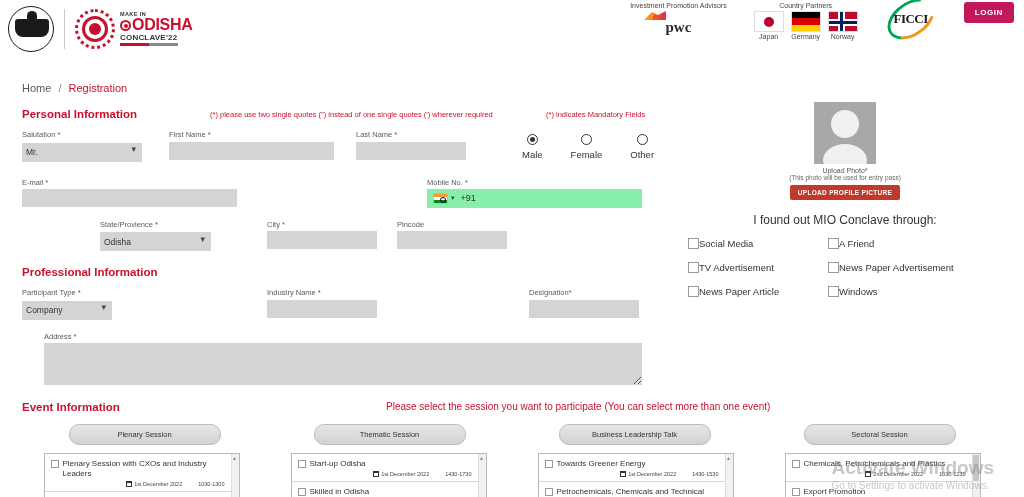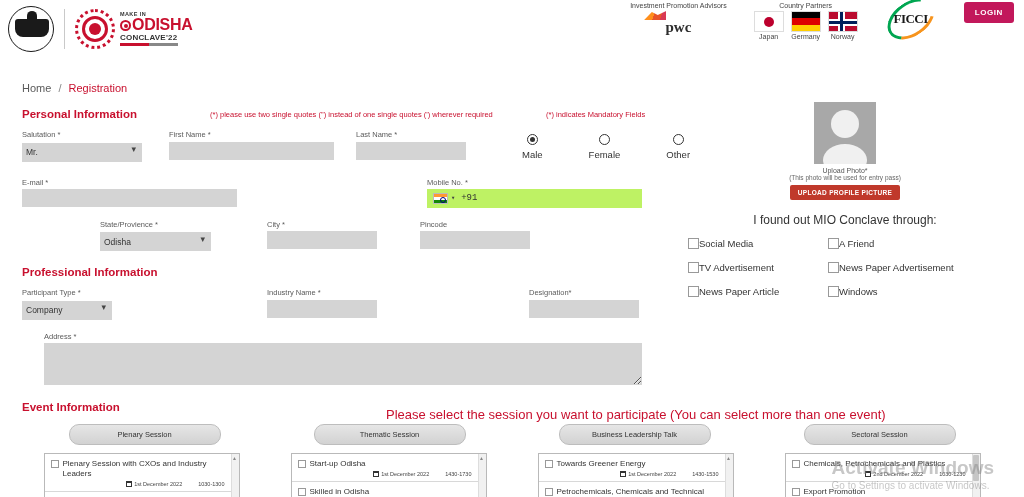"Male" .gender-box { gap: 46px -> 28px }
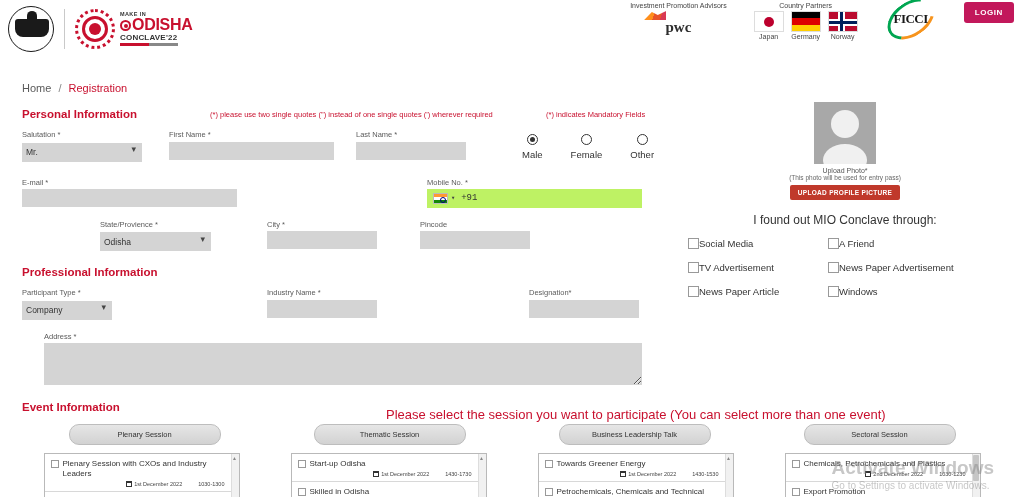"+91" .mob-wrap { background: #bef264 -> #86efac; font-family: Liberation Mono, monospace -> none }
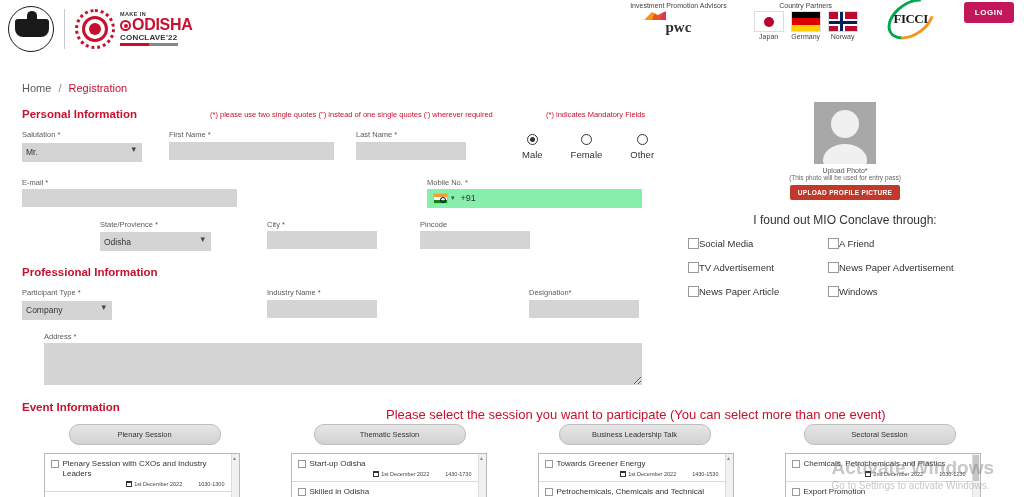"Pincode" div.fld { margin-left: 43px -> 20px }
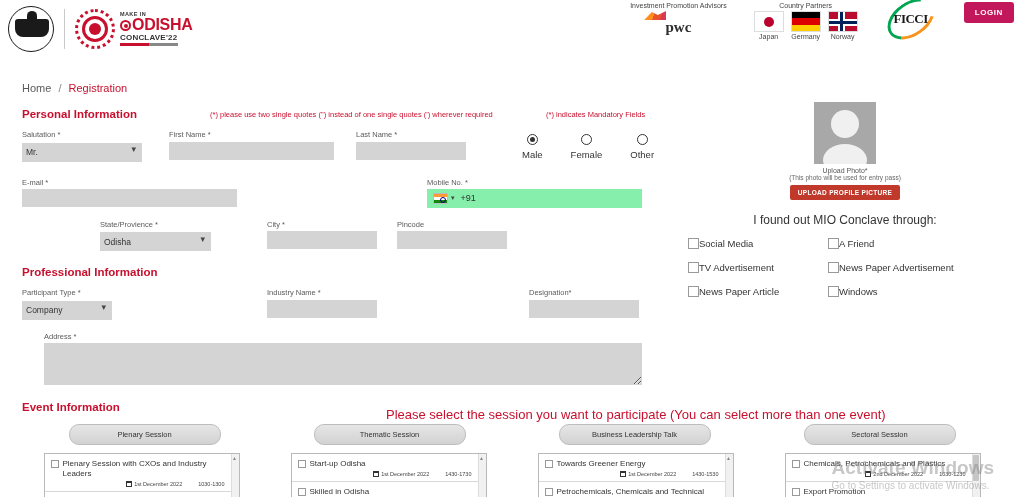"Please select the session you" .event-note { font-size: 13px -> 10px; top: 6px -> 0 }
